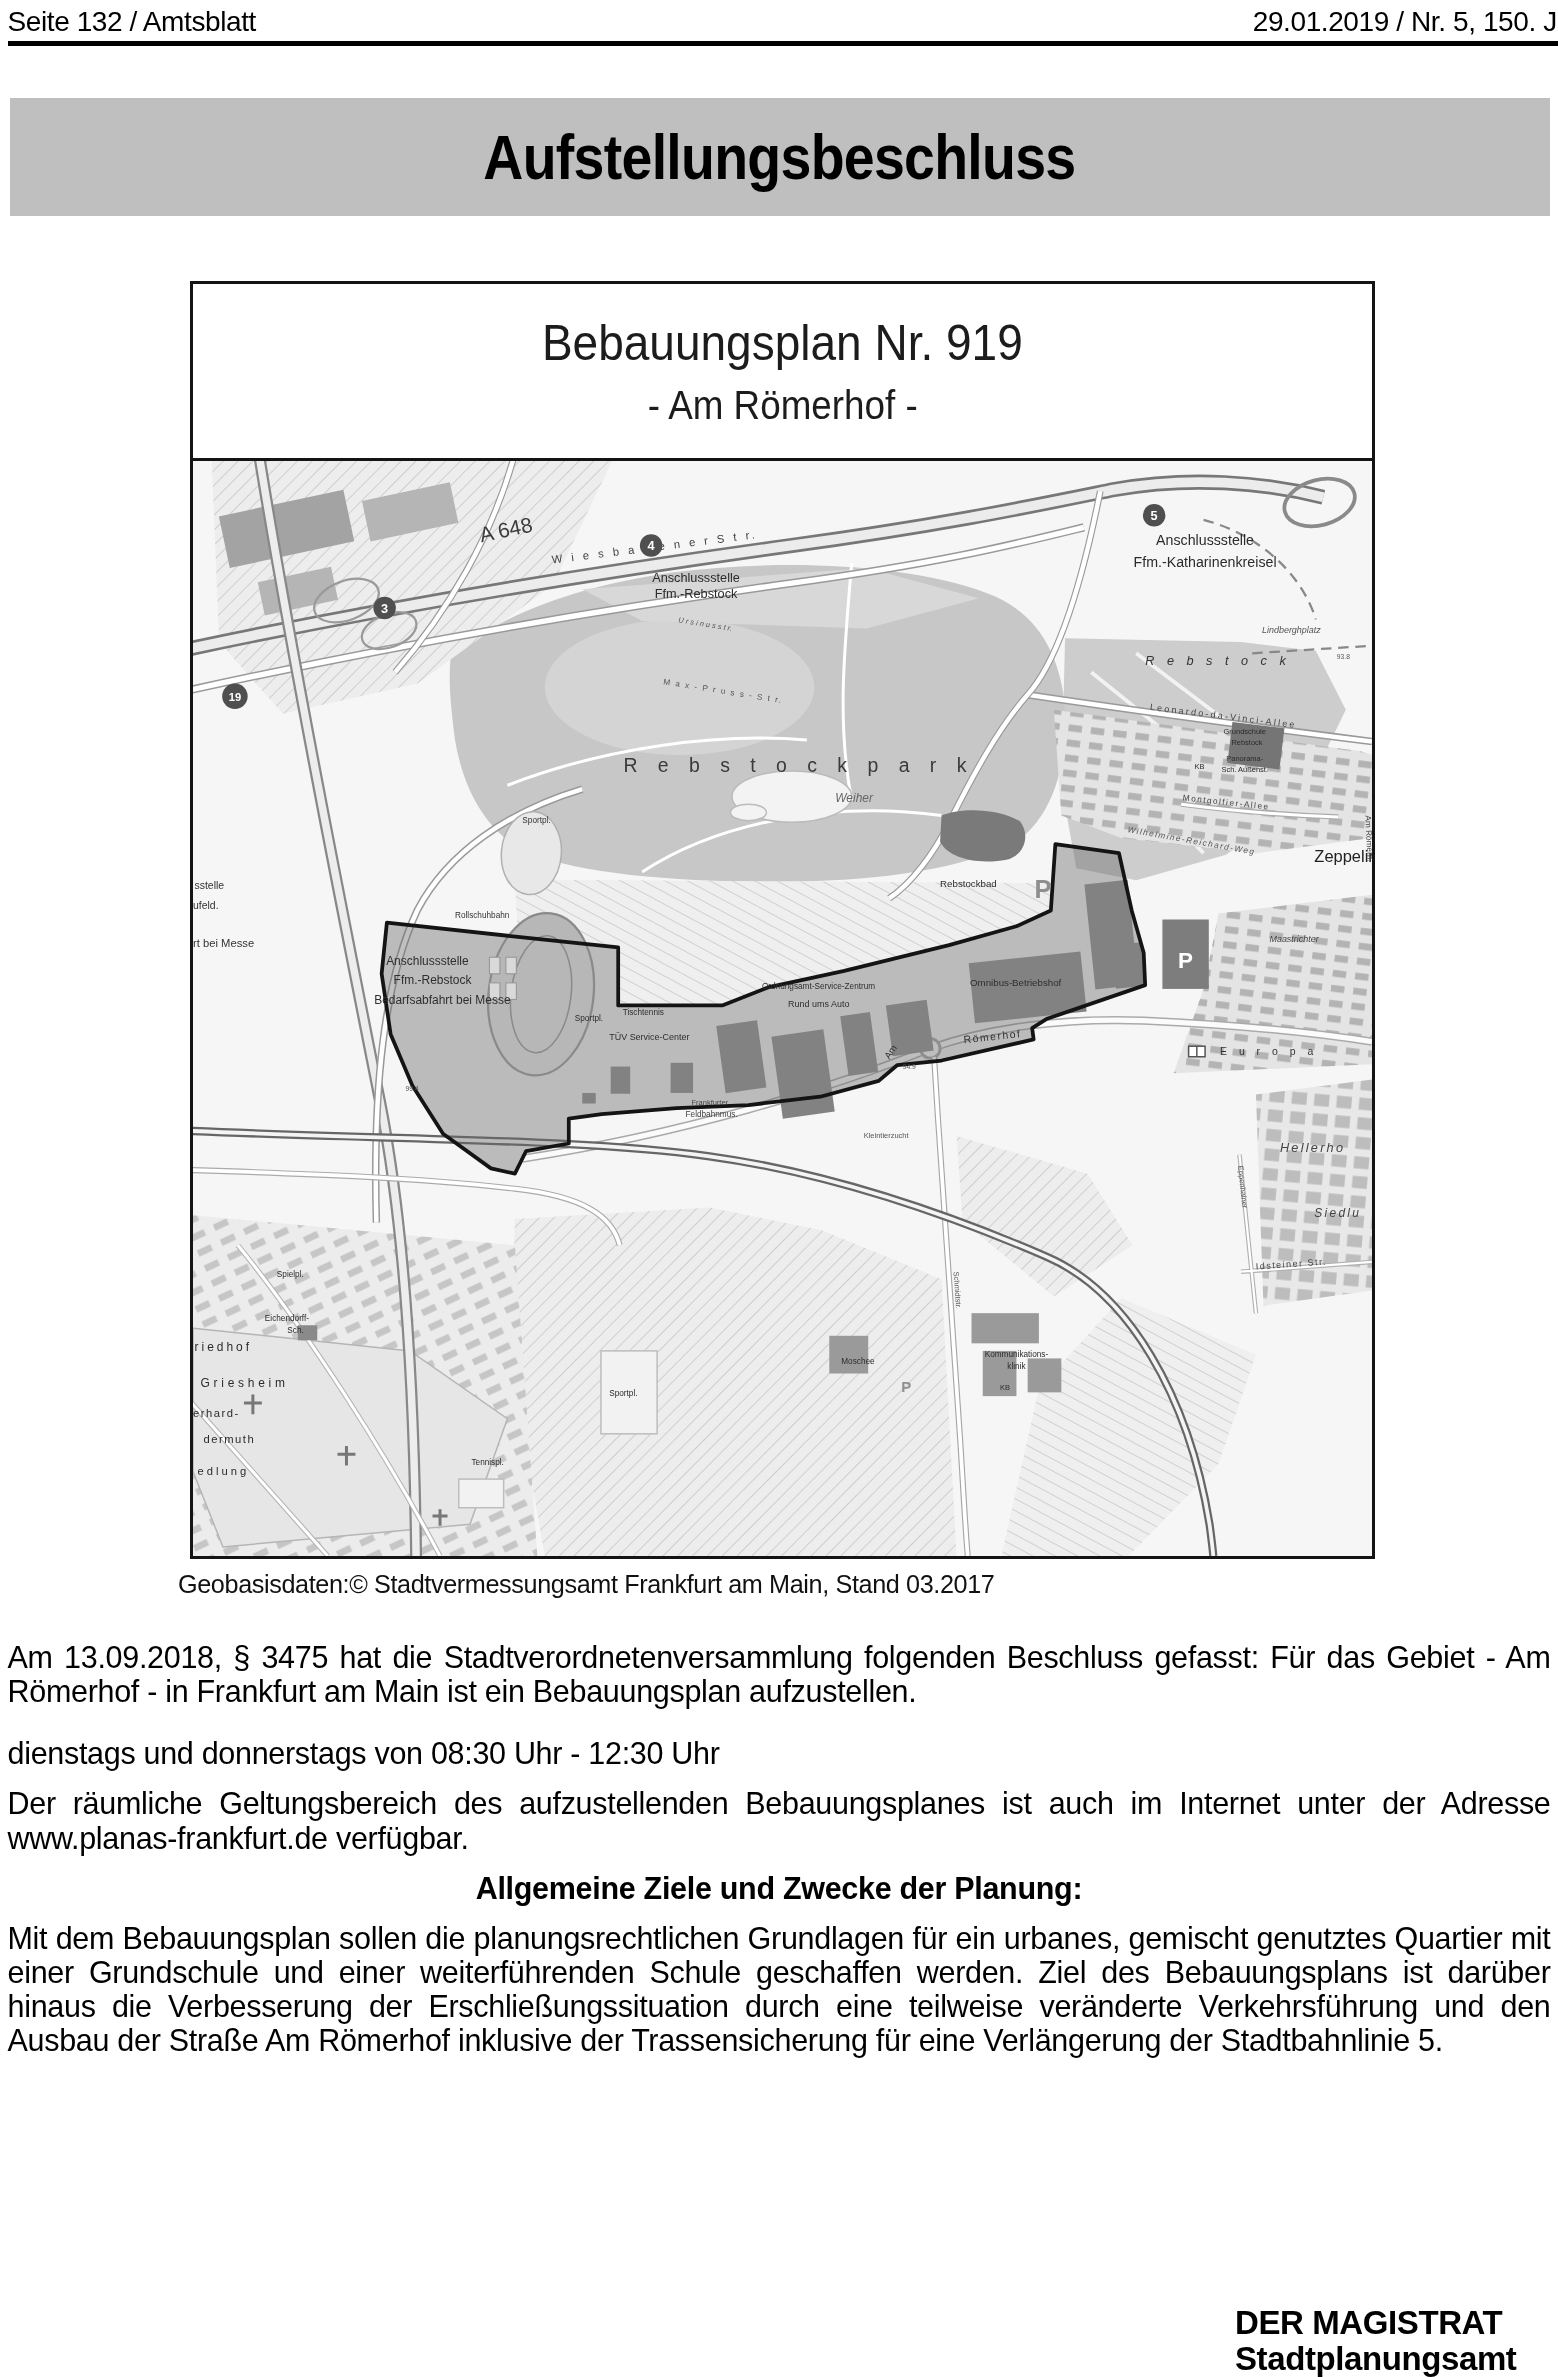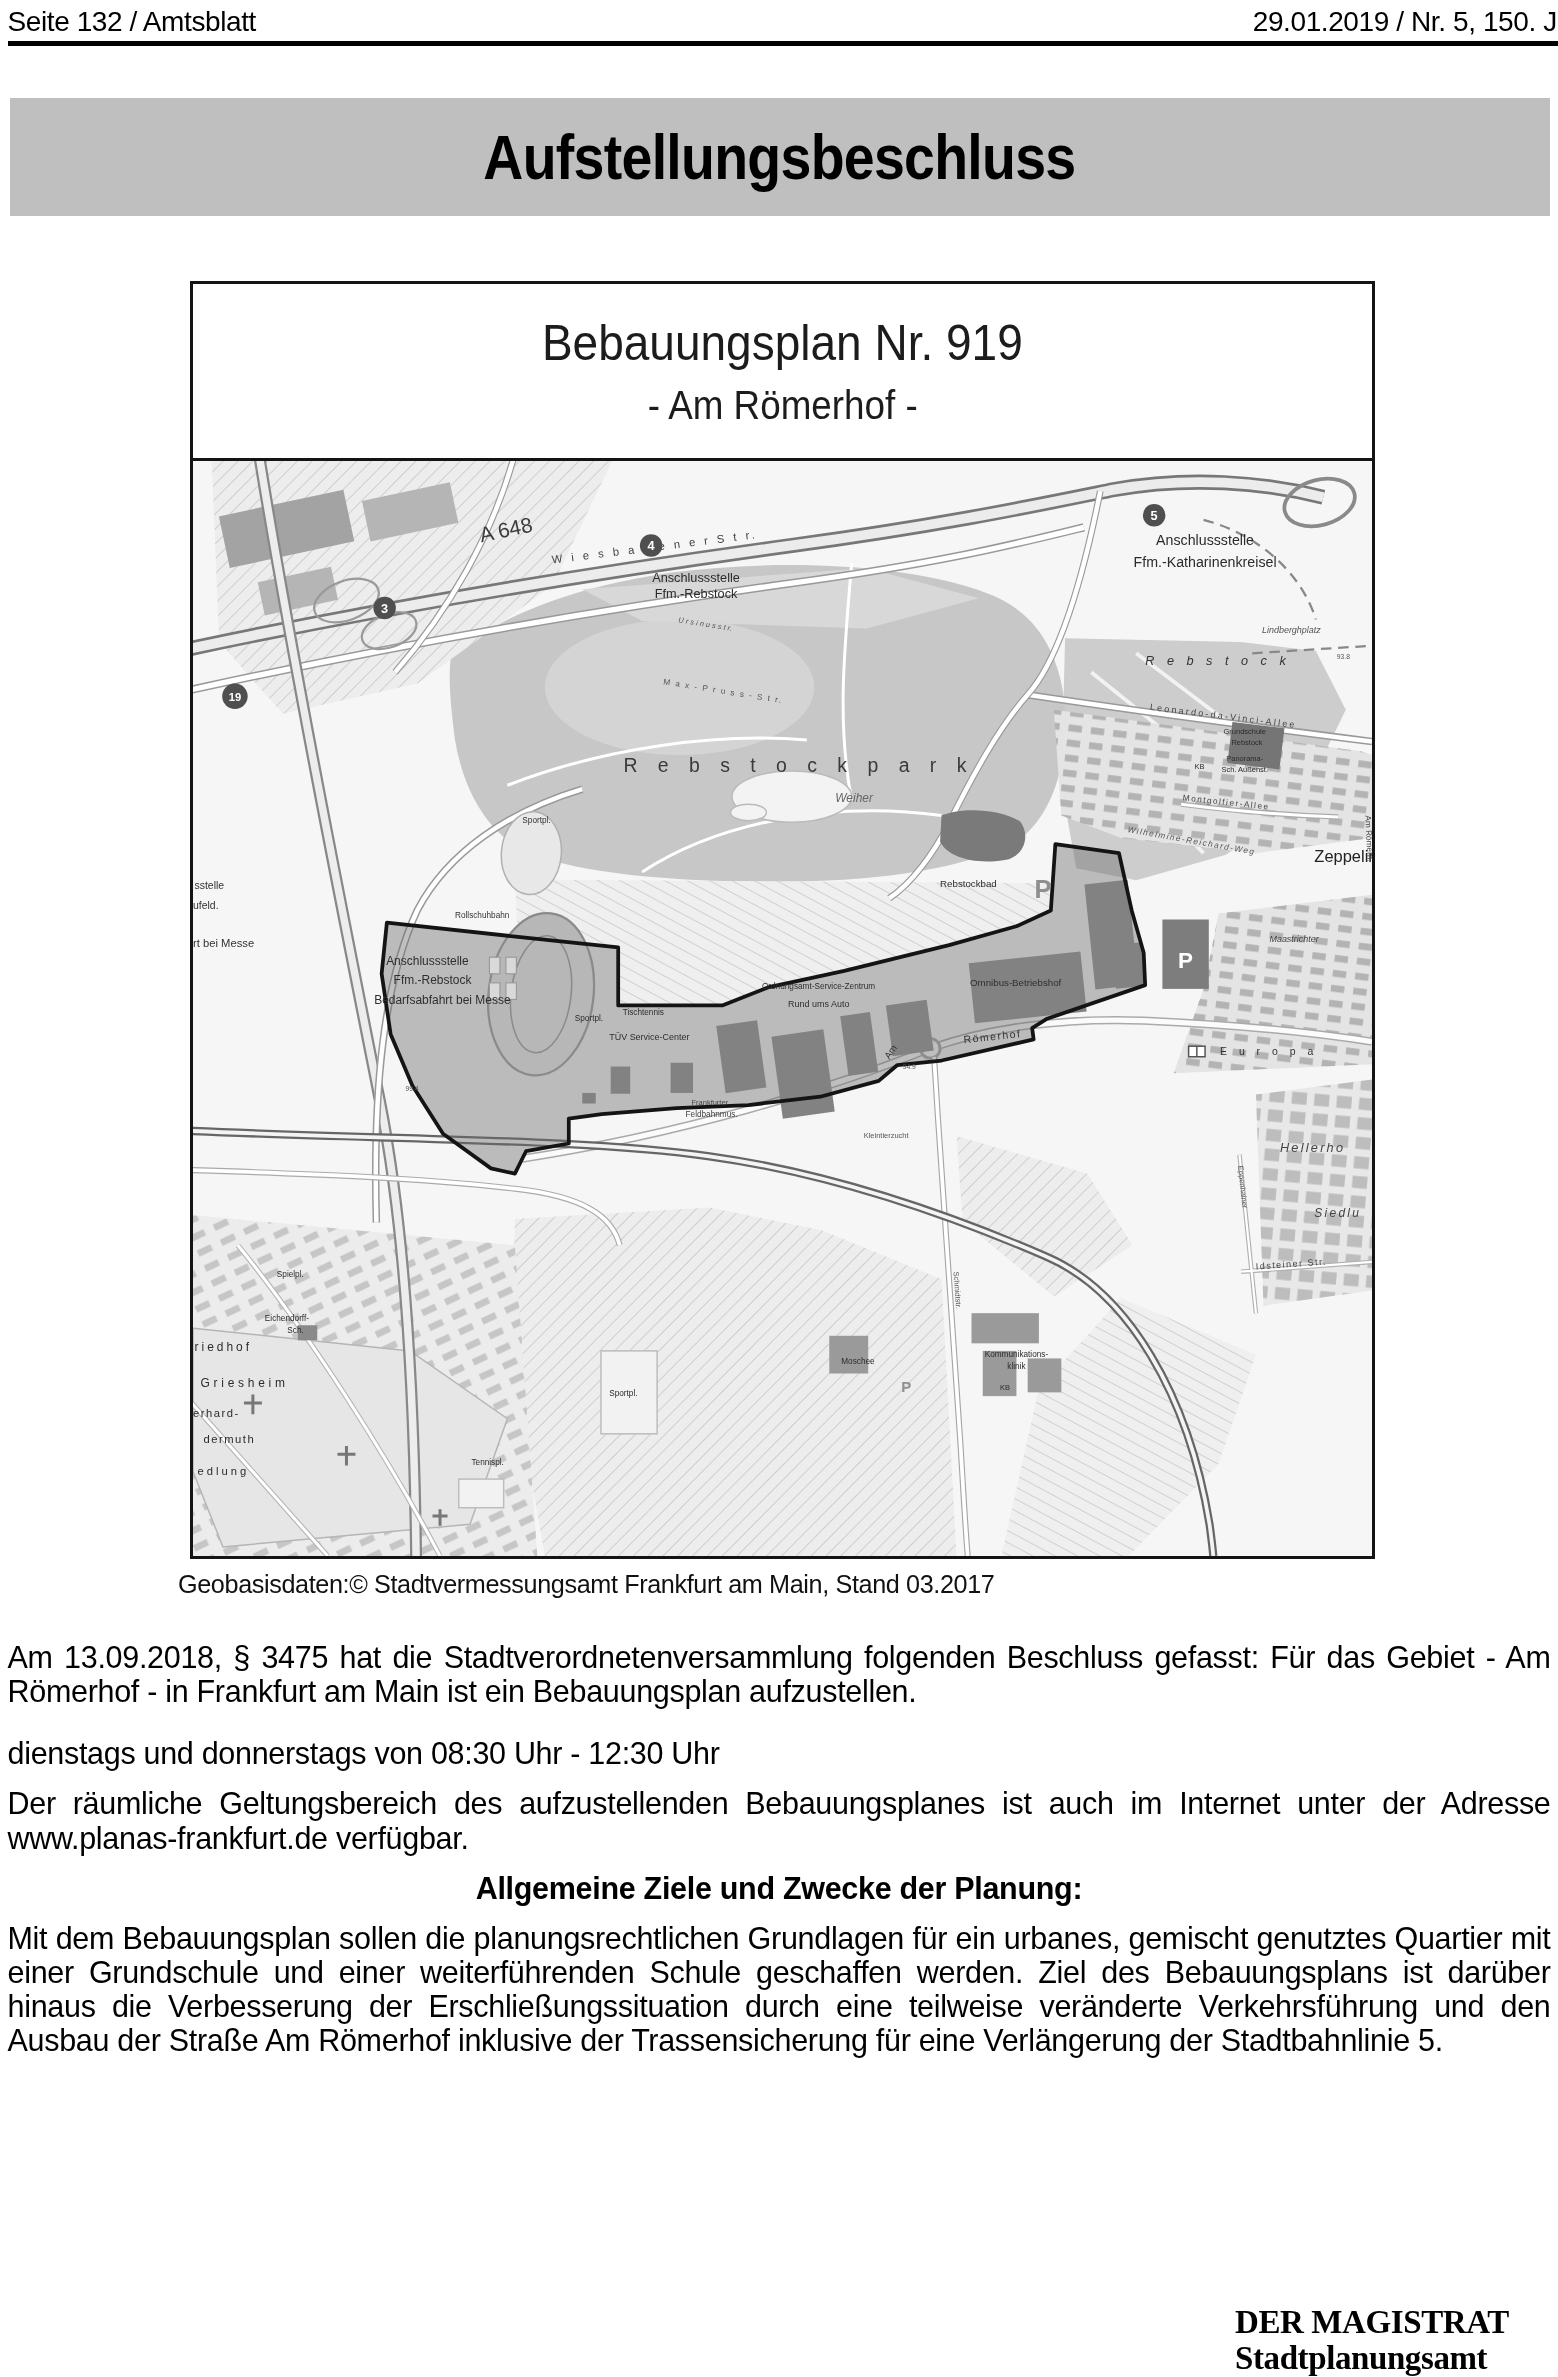"DER MAGISTRAT" .footer { font-family: Liberation Serif, serif -> none }
